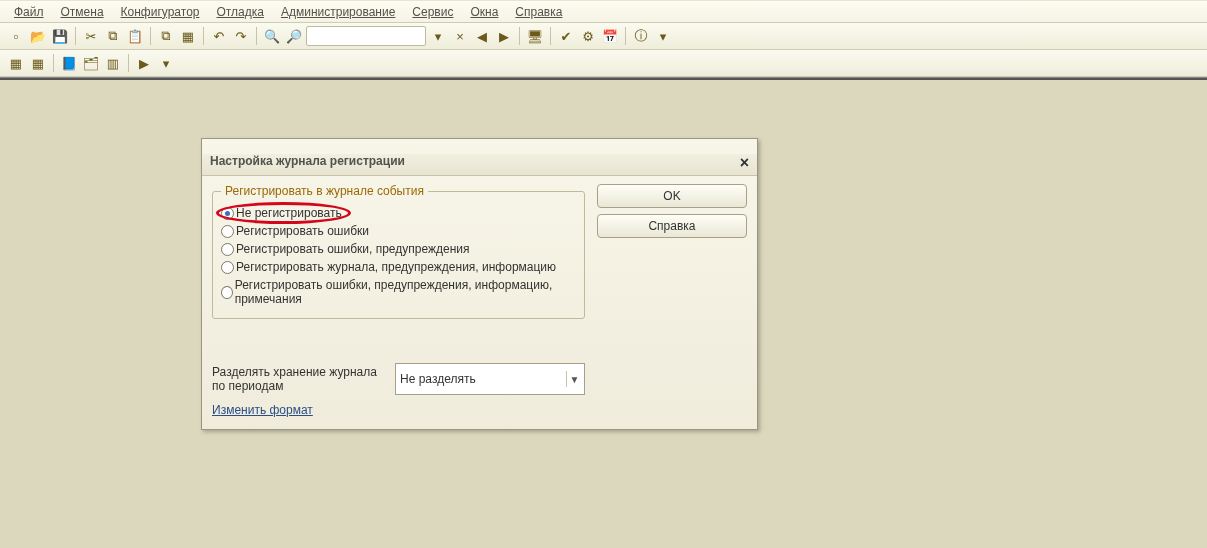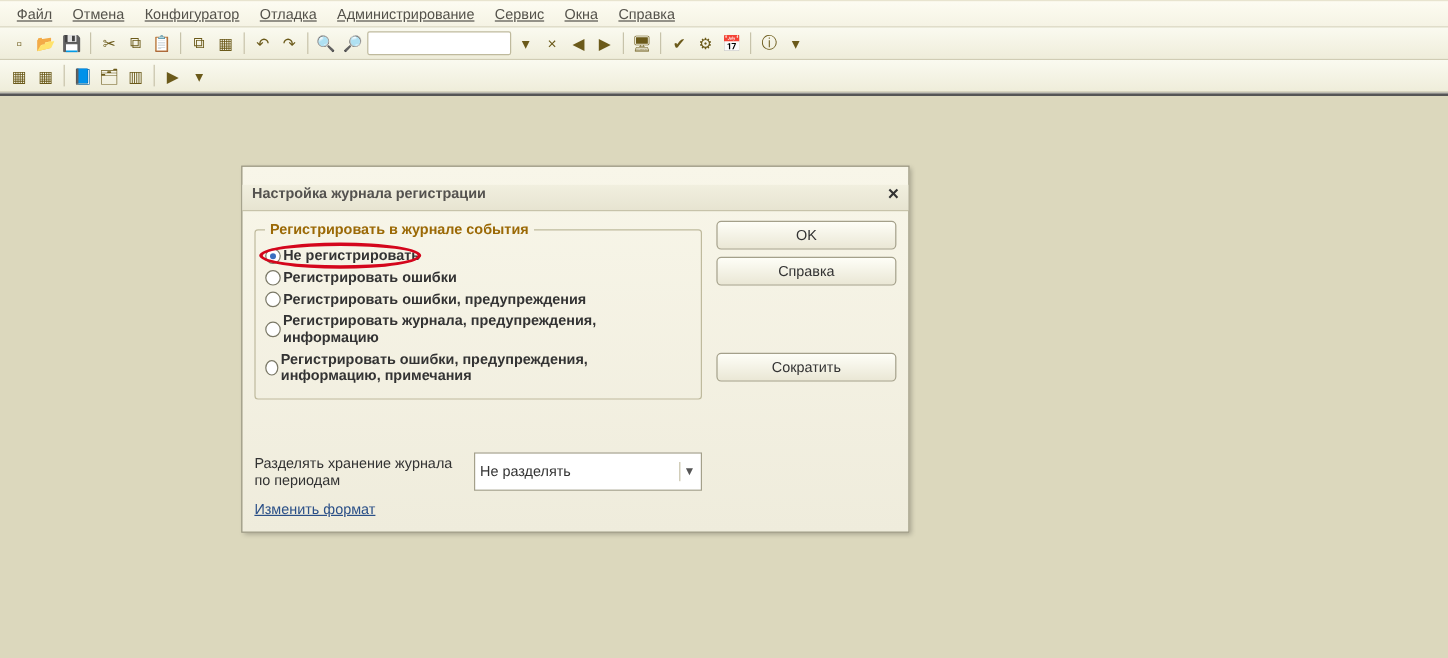"Регистрировать в журнале события" fieldset { font-weight: bold -> none }
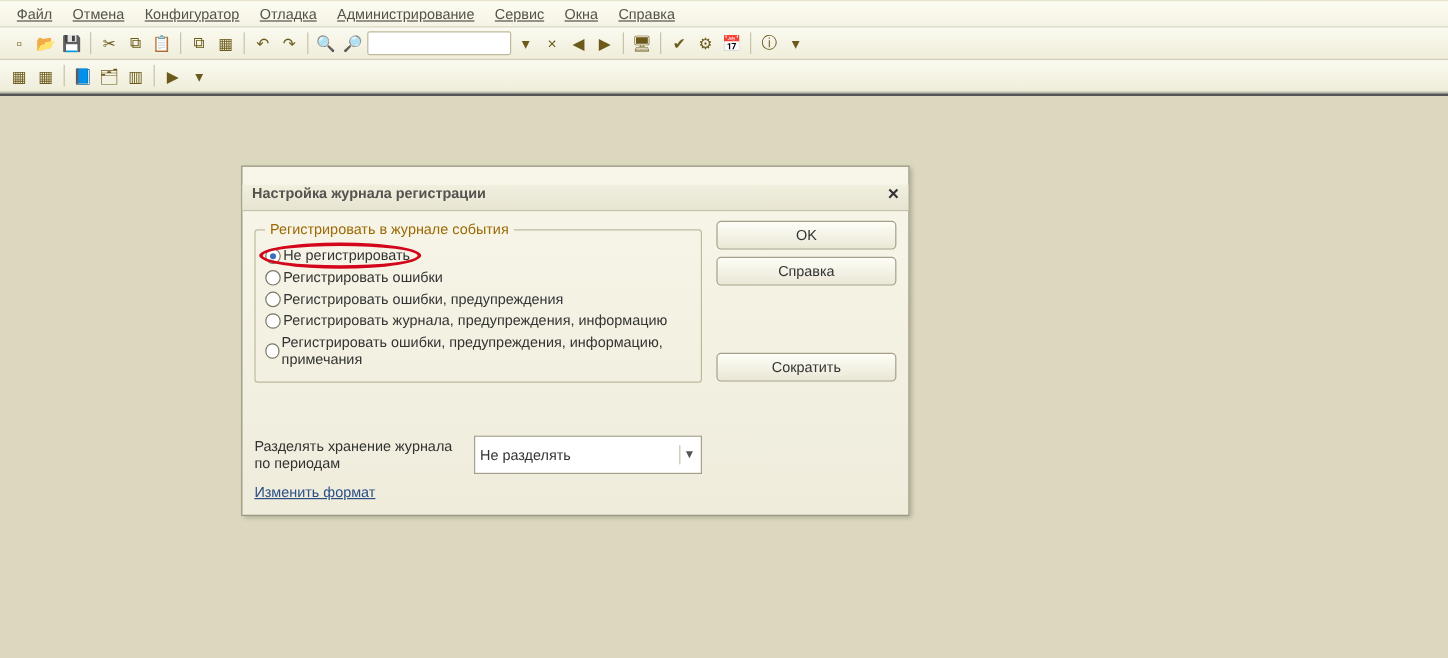"Сократить" div.btn { html: <div> <span>Сократить</span> </div> -> none }
